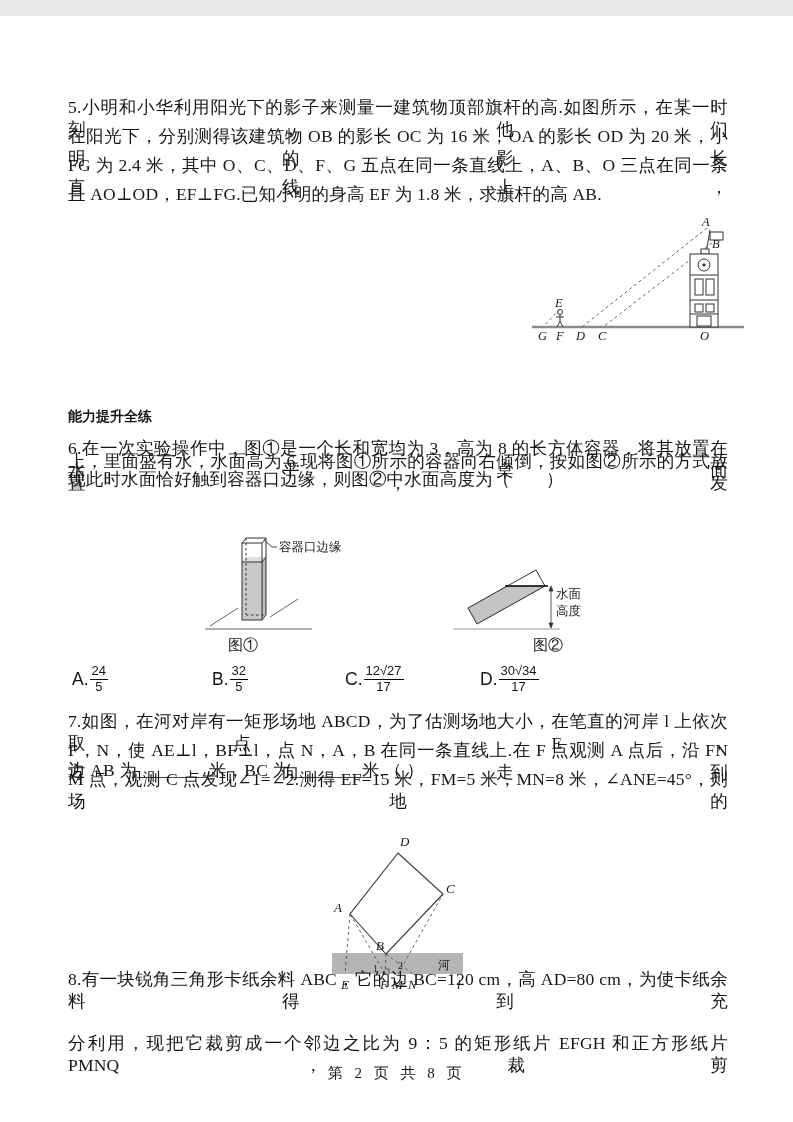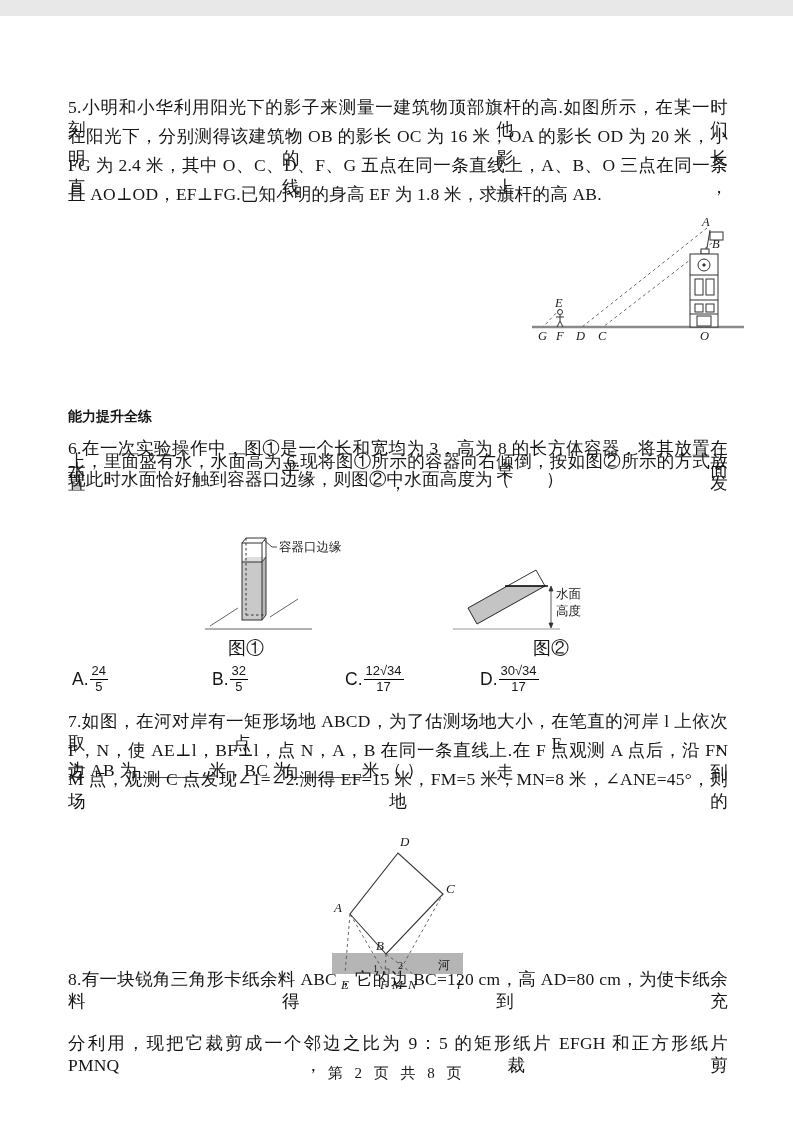"图①" .caption { font-size: 18px -> 15px }
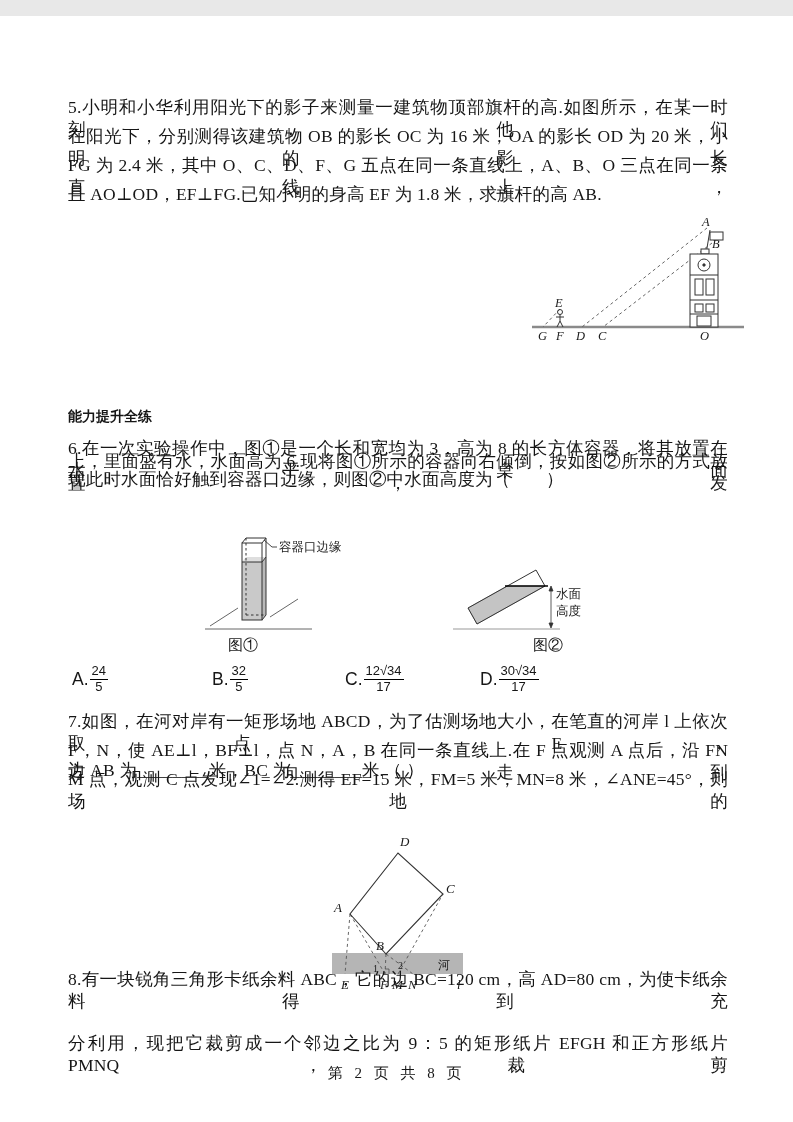"12√34" span.num { text: 34 -> 27 }
